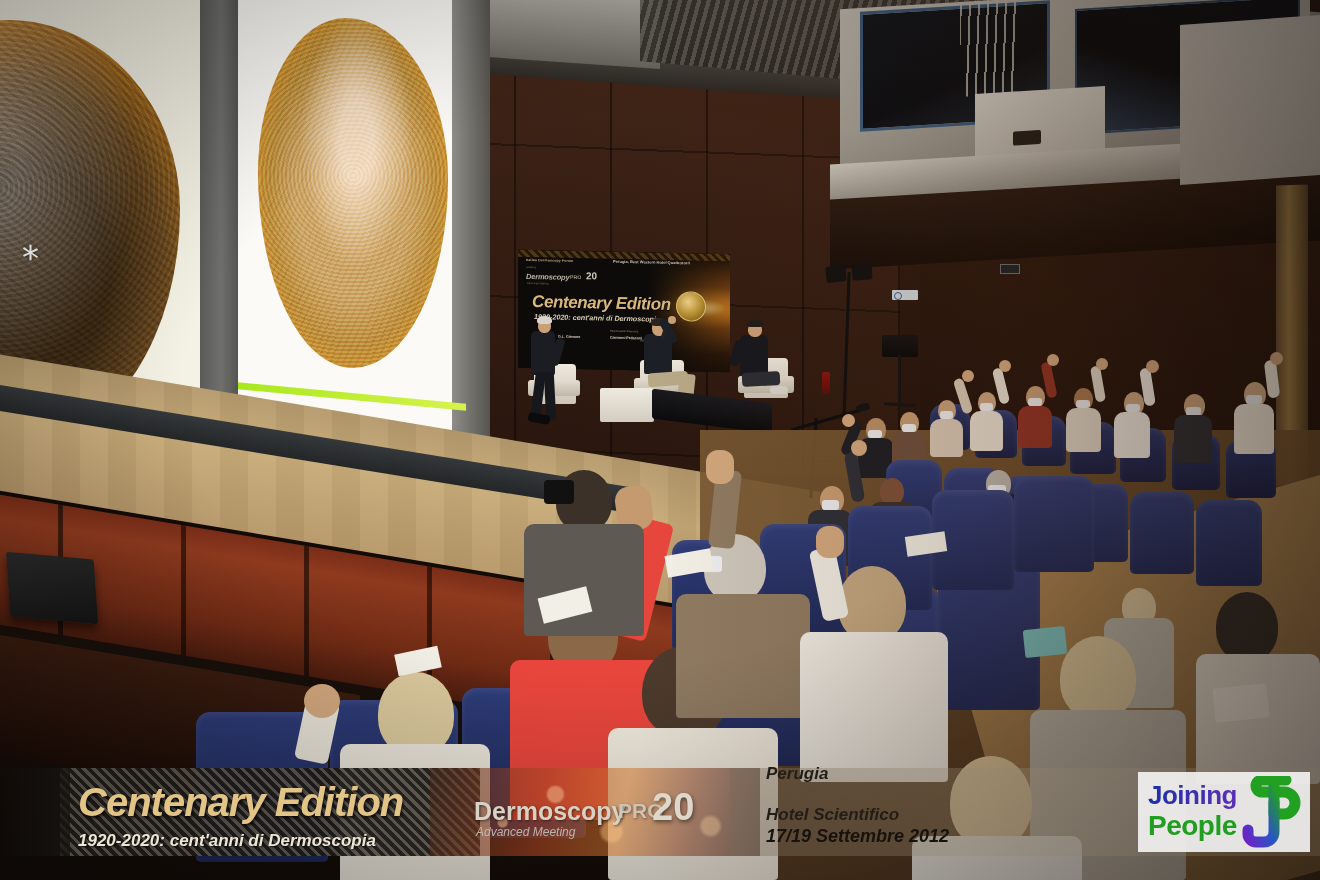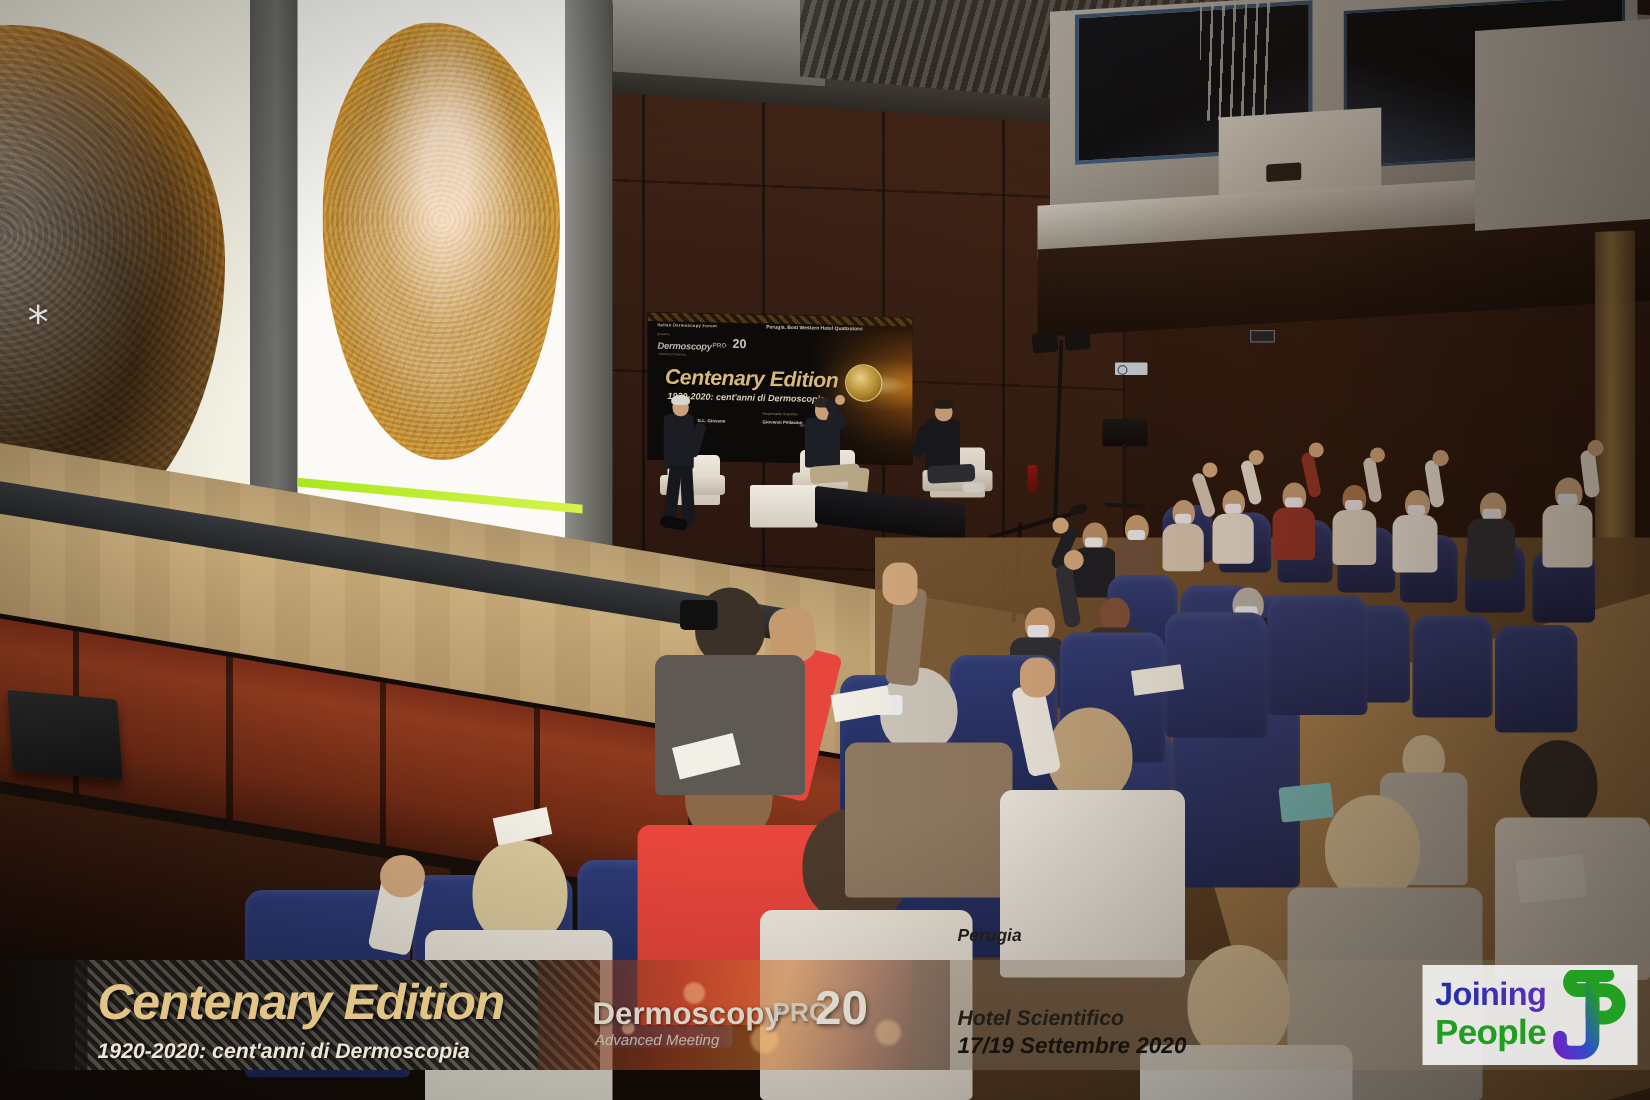"Perugia" #b-city { font-size: 14px -> 17px; top: 740px -> 764px }
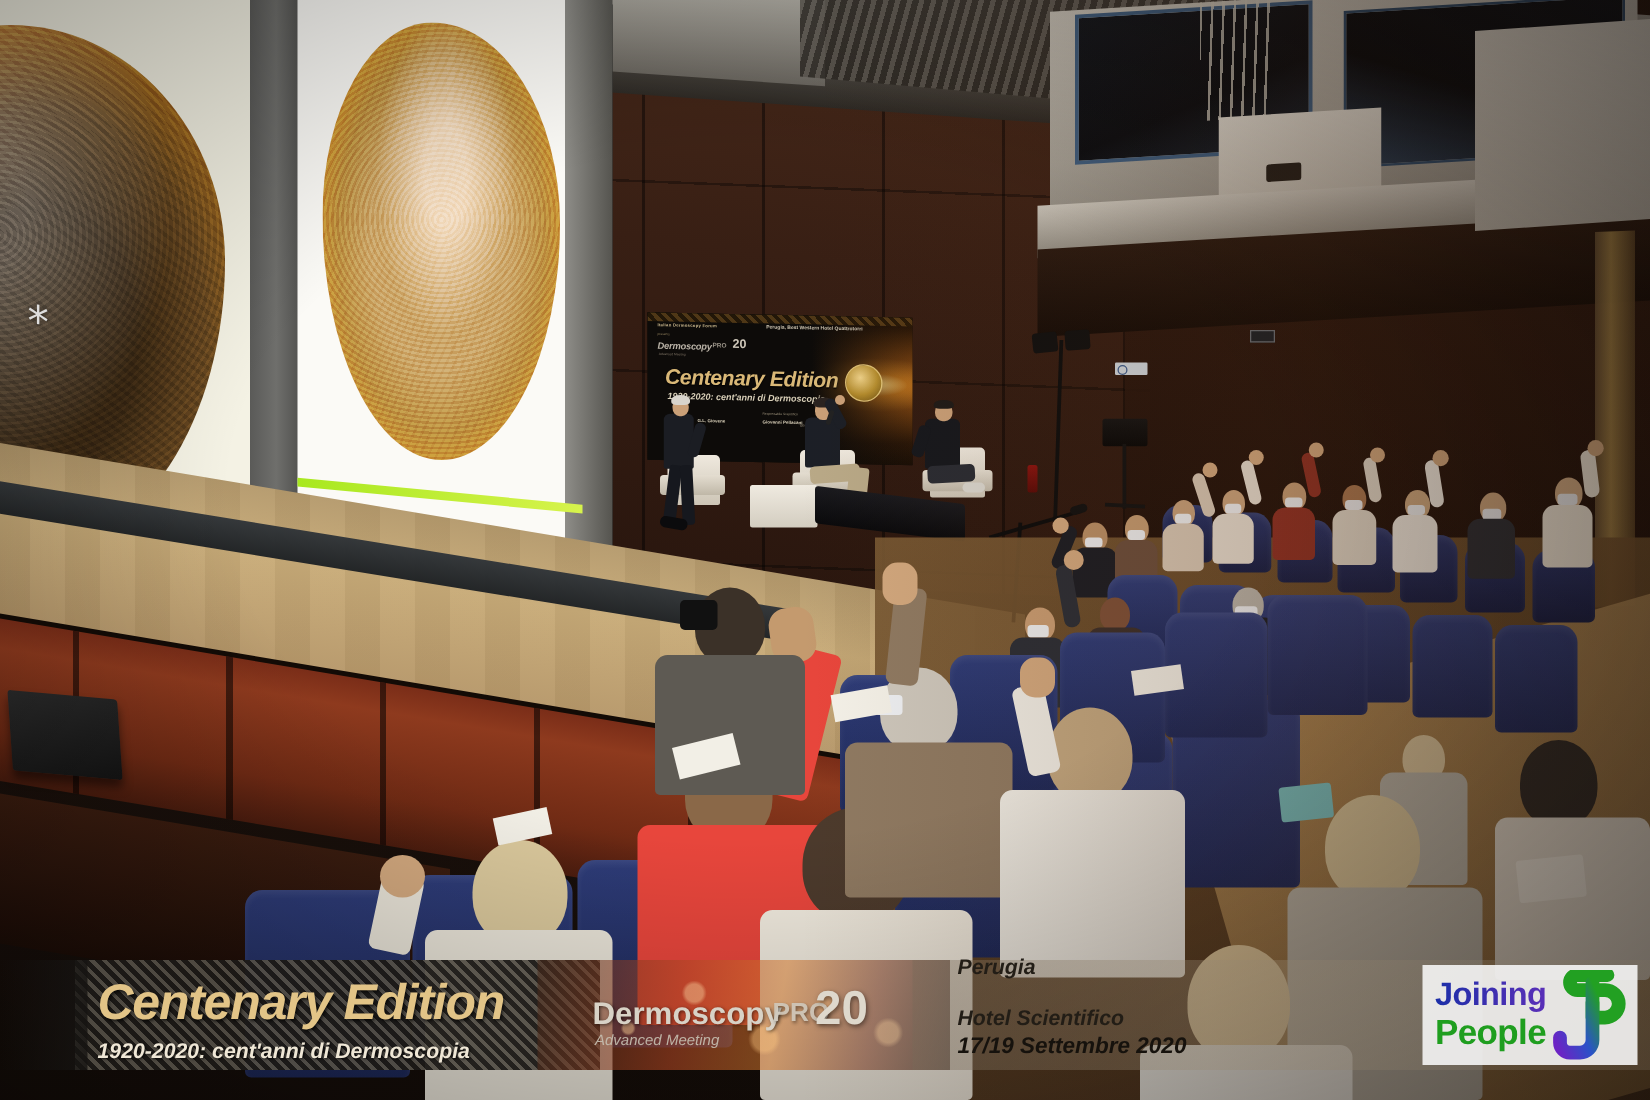"17/19 Settembre 2020" div.btxt { text: 2020 -> 2012 }
